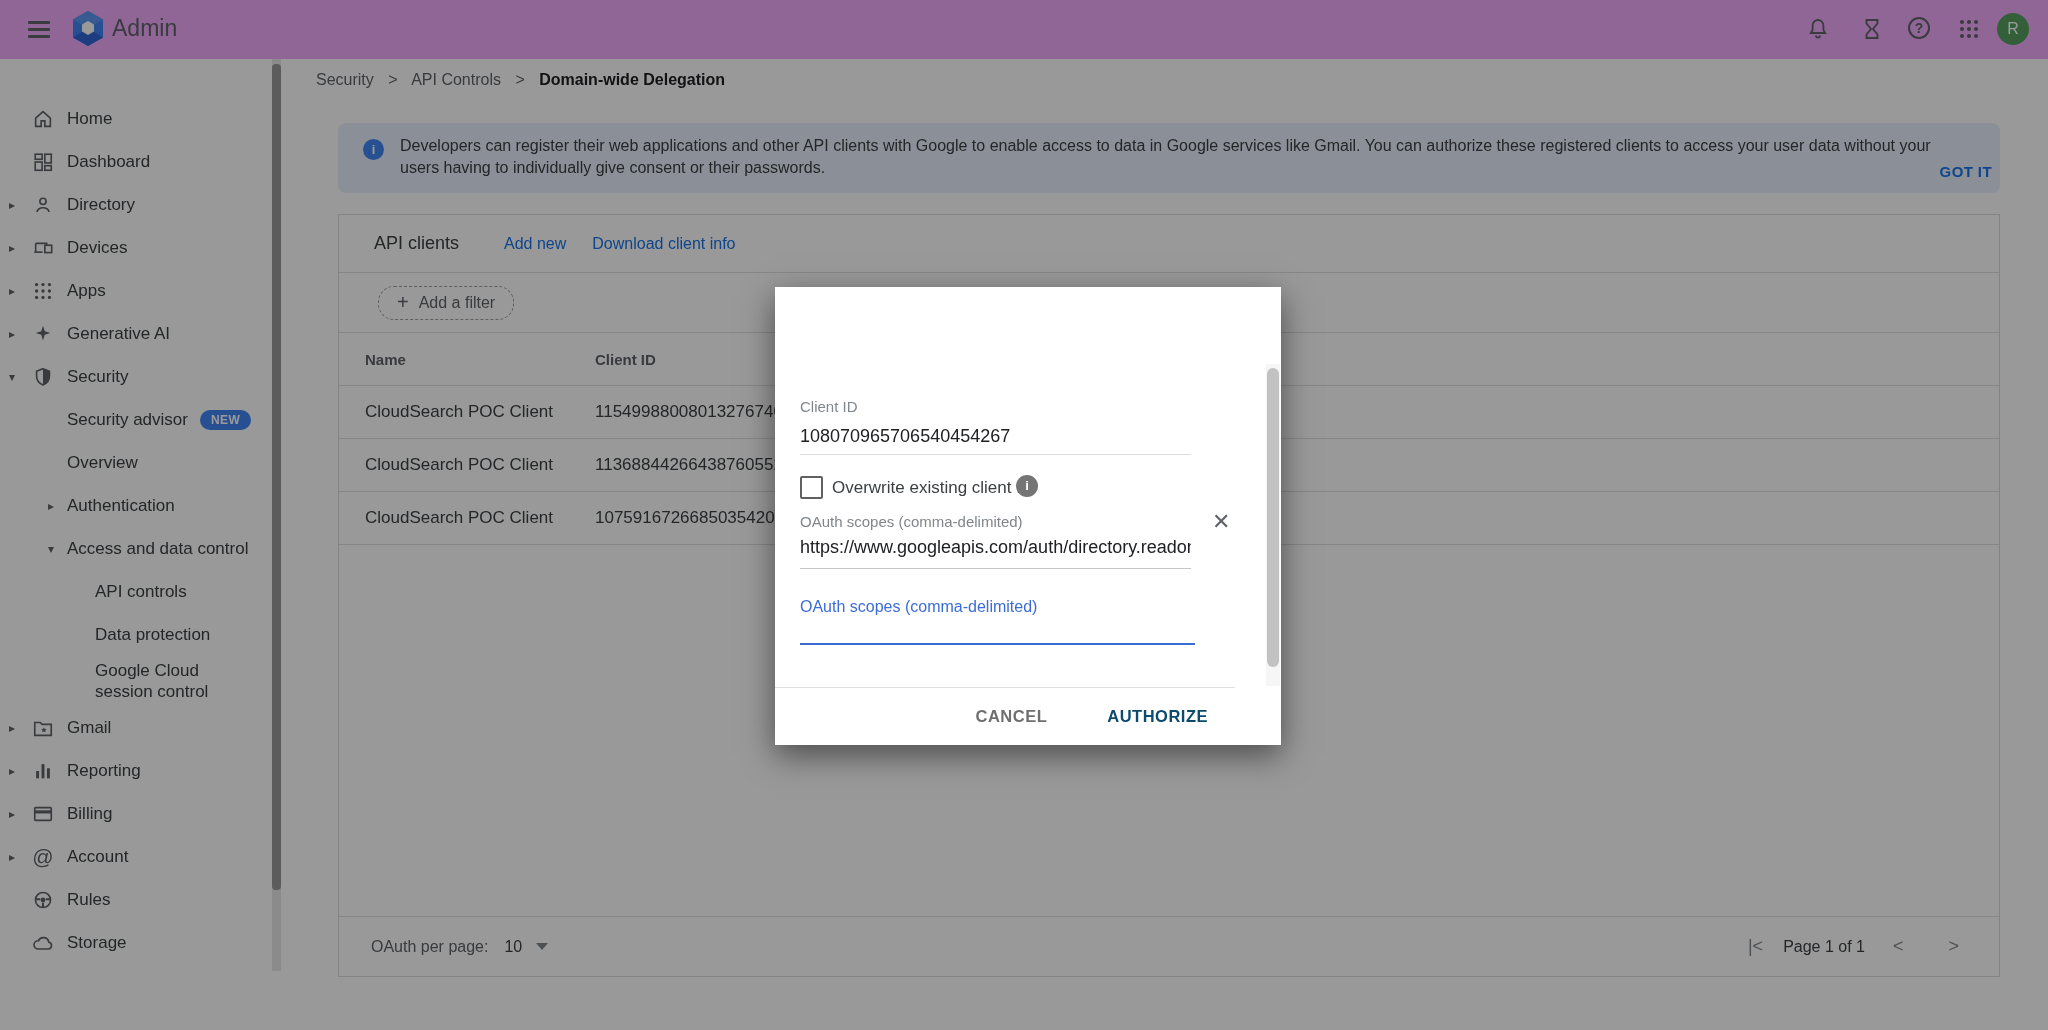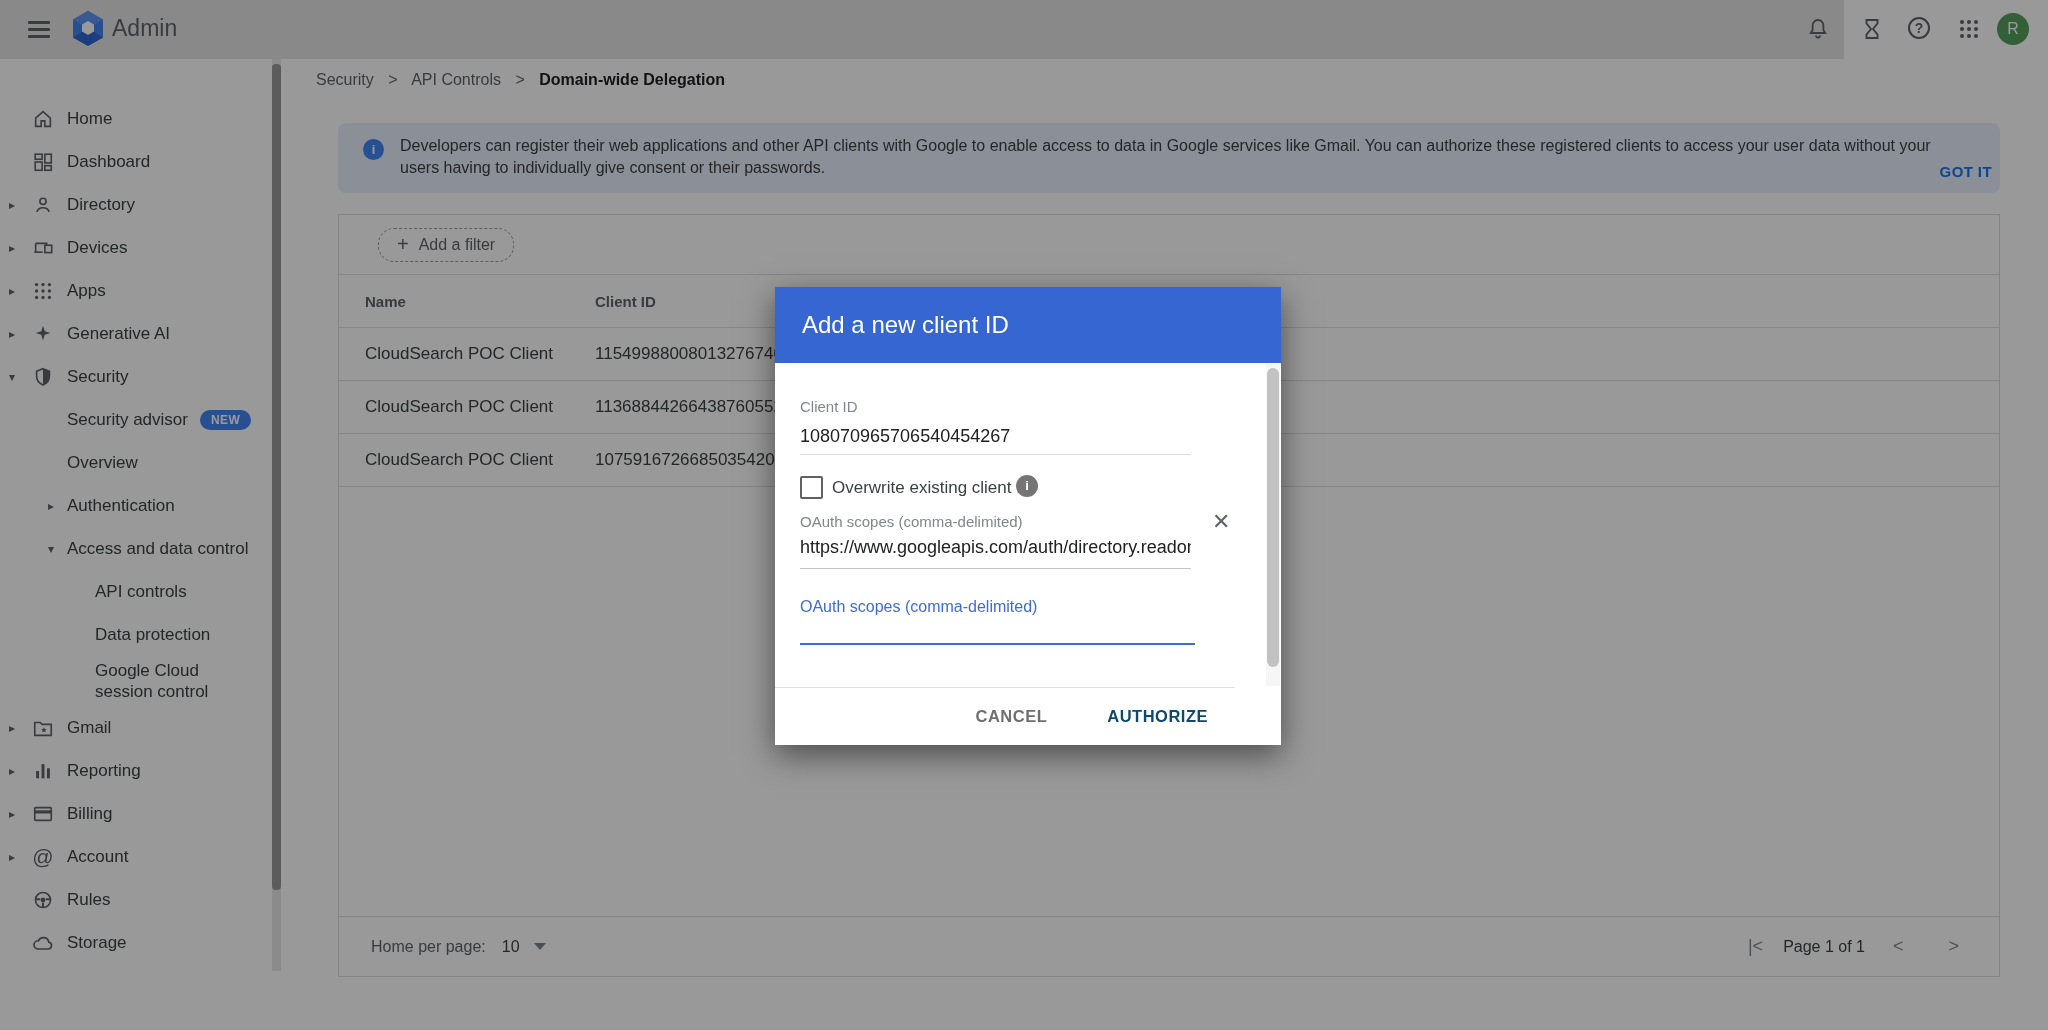"Admin" .topbar { background: #e5e5e5 -> #f0abfc; width: 1844px -> 2048px }
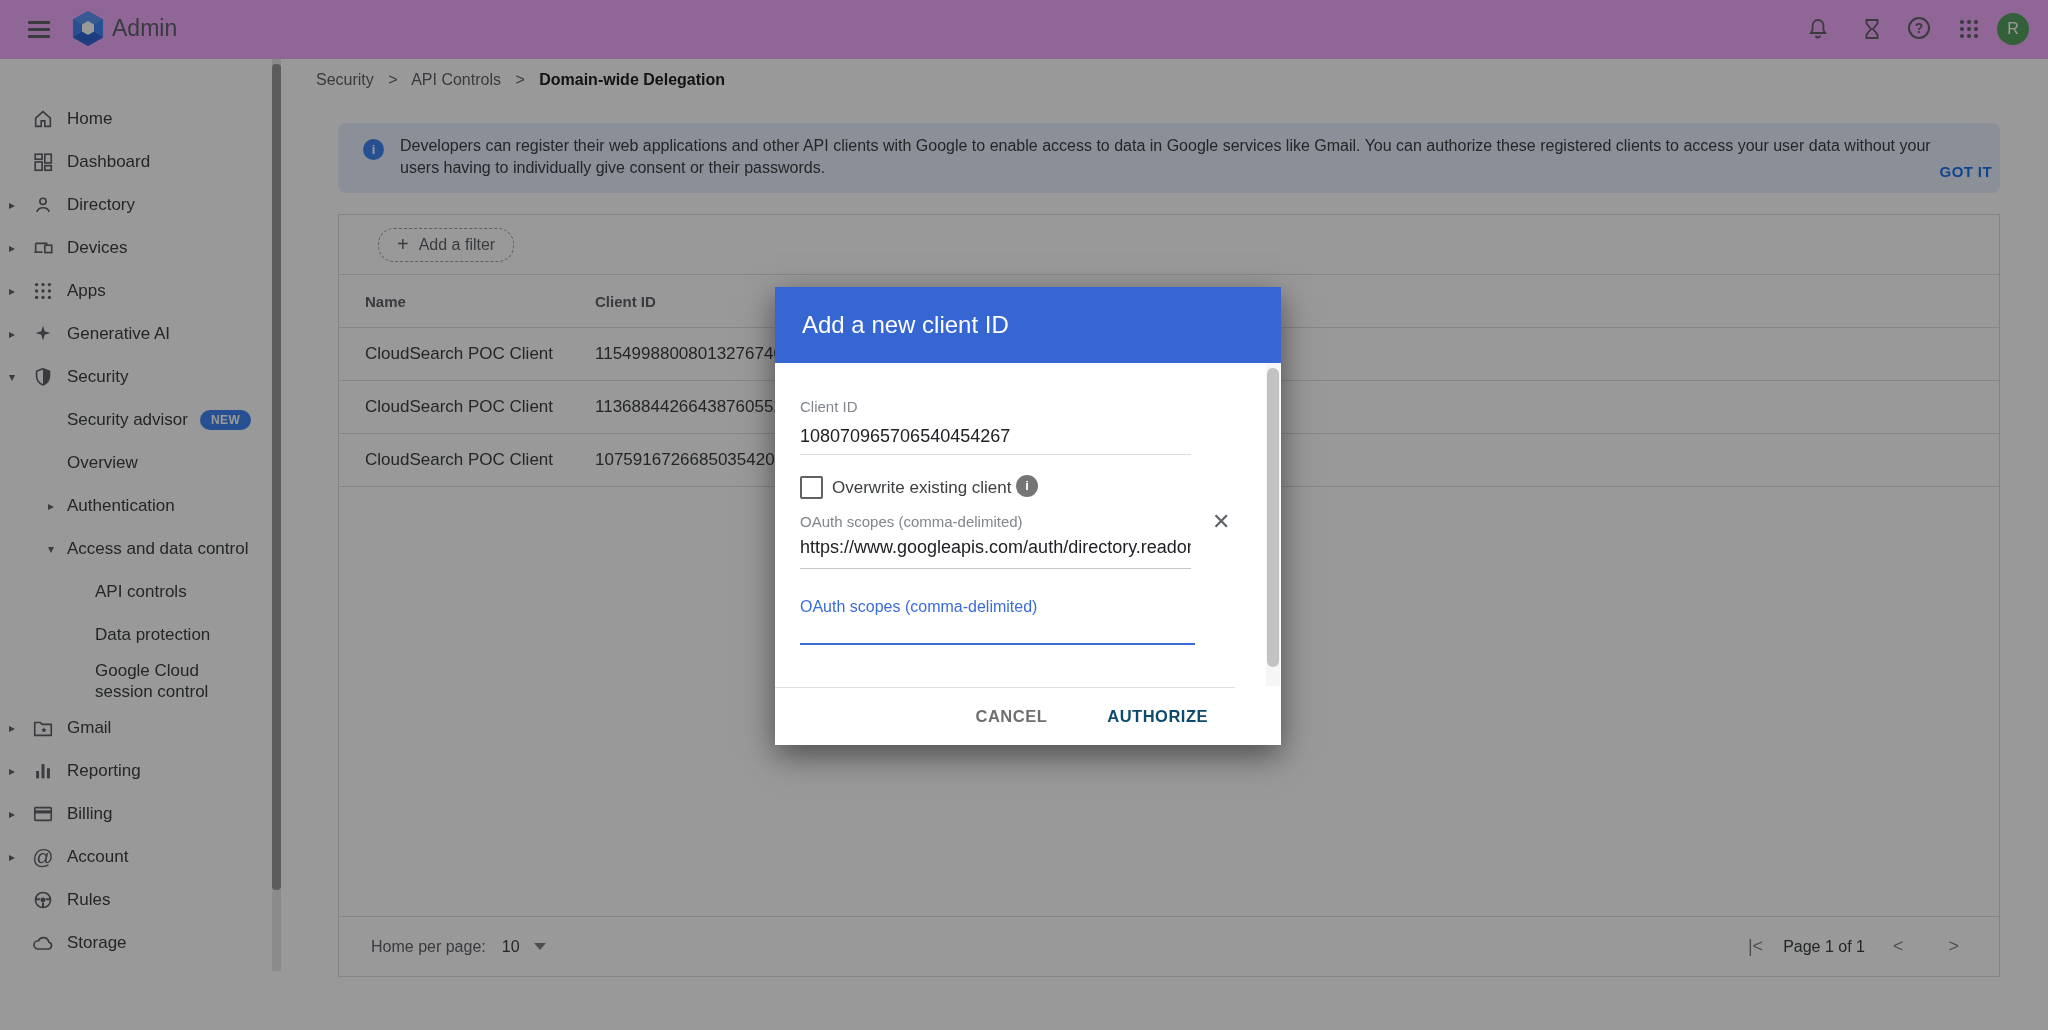"API clients" div.card-head { html: none -> <div> <span>API clients</span> <span>Add new</span> <span>Download client info</span> </div> }
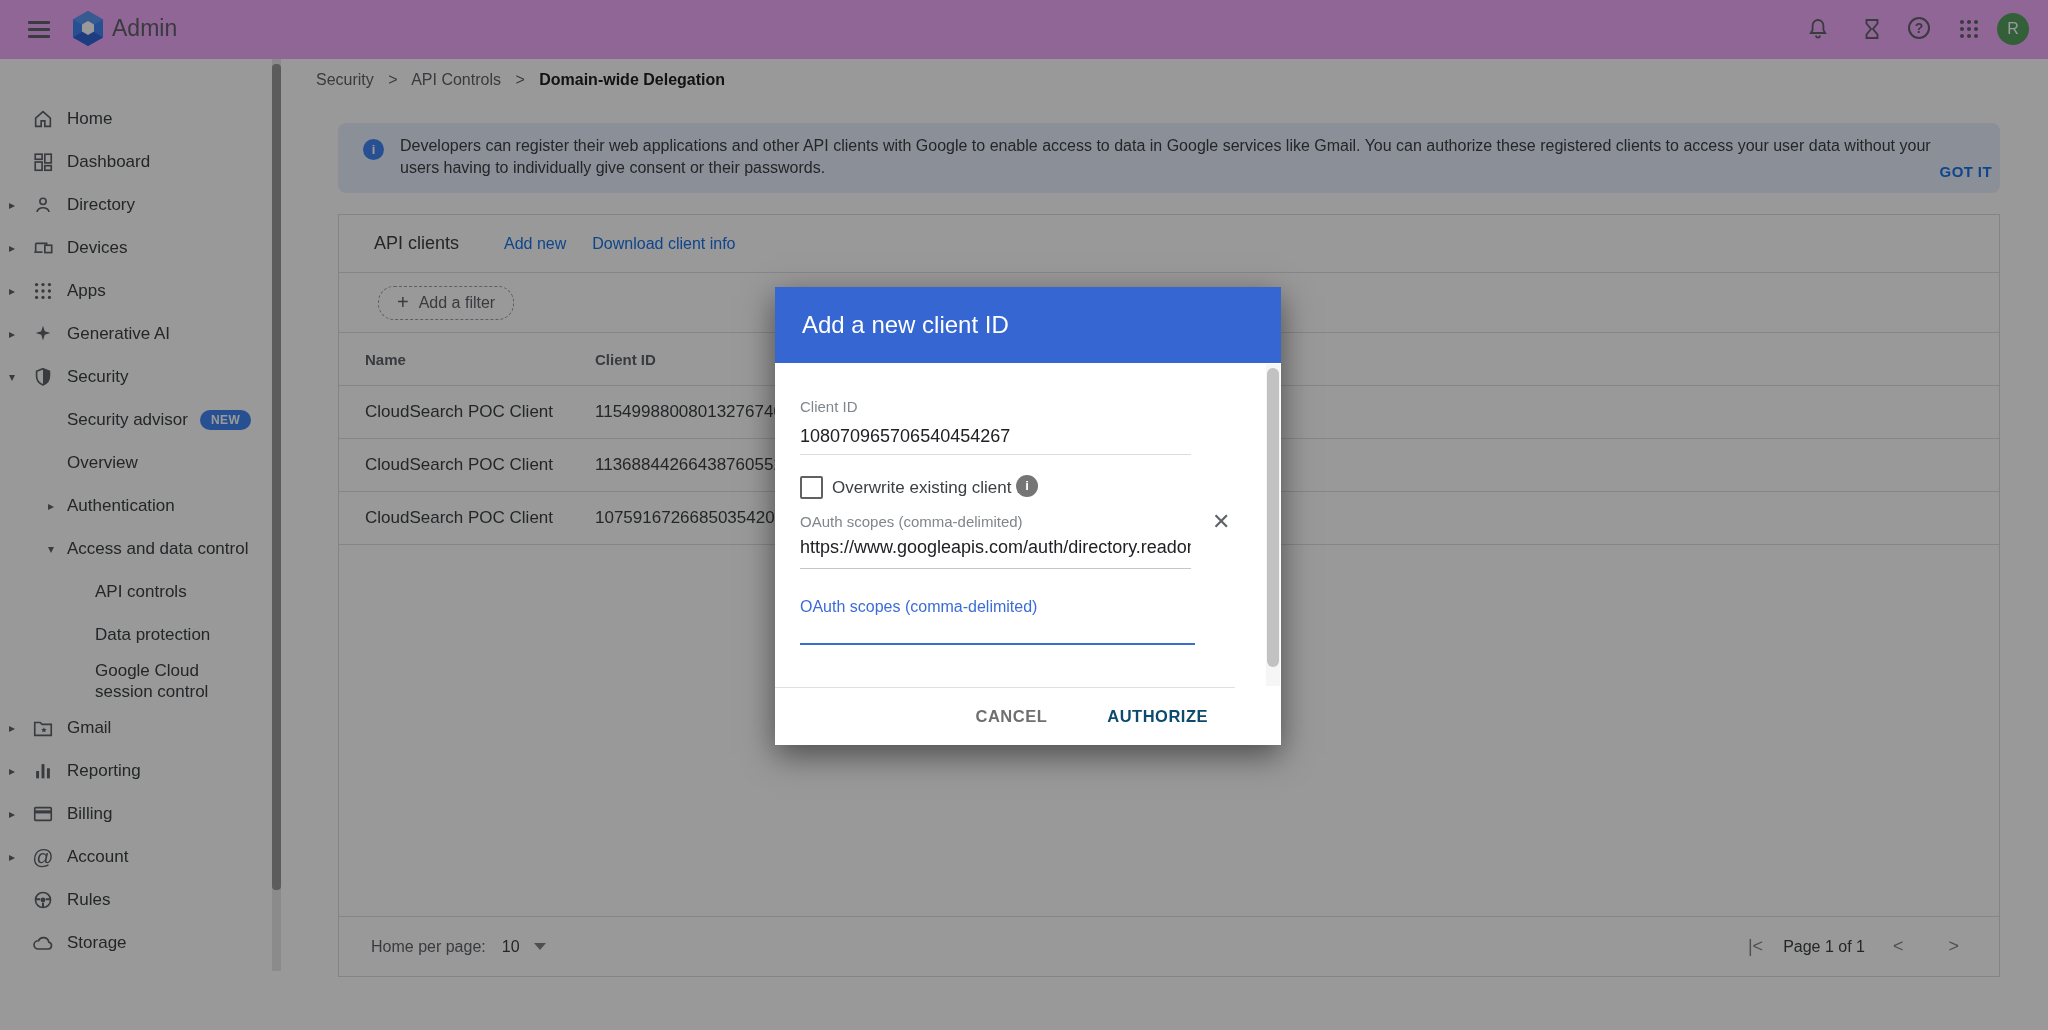"Add a new client ID" div.modal-head { html: <div> <div>Add a new client ID</div> </div> -> none }
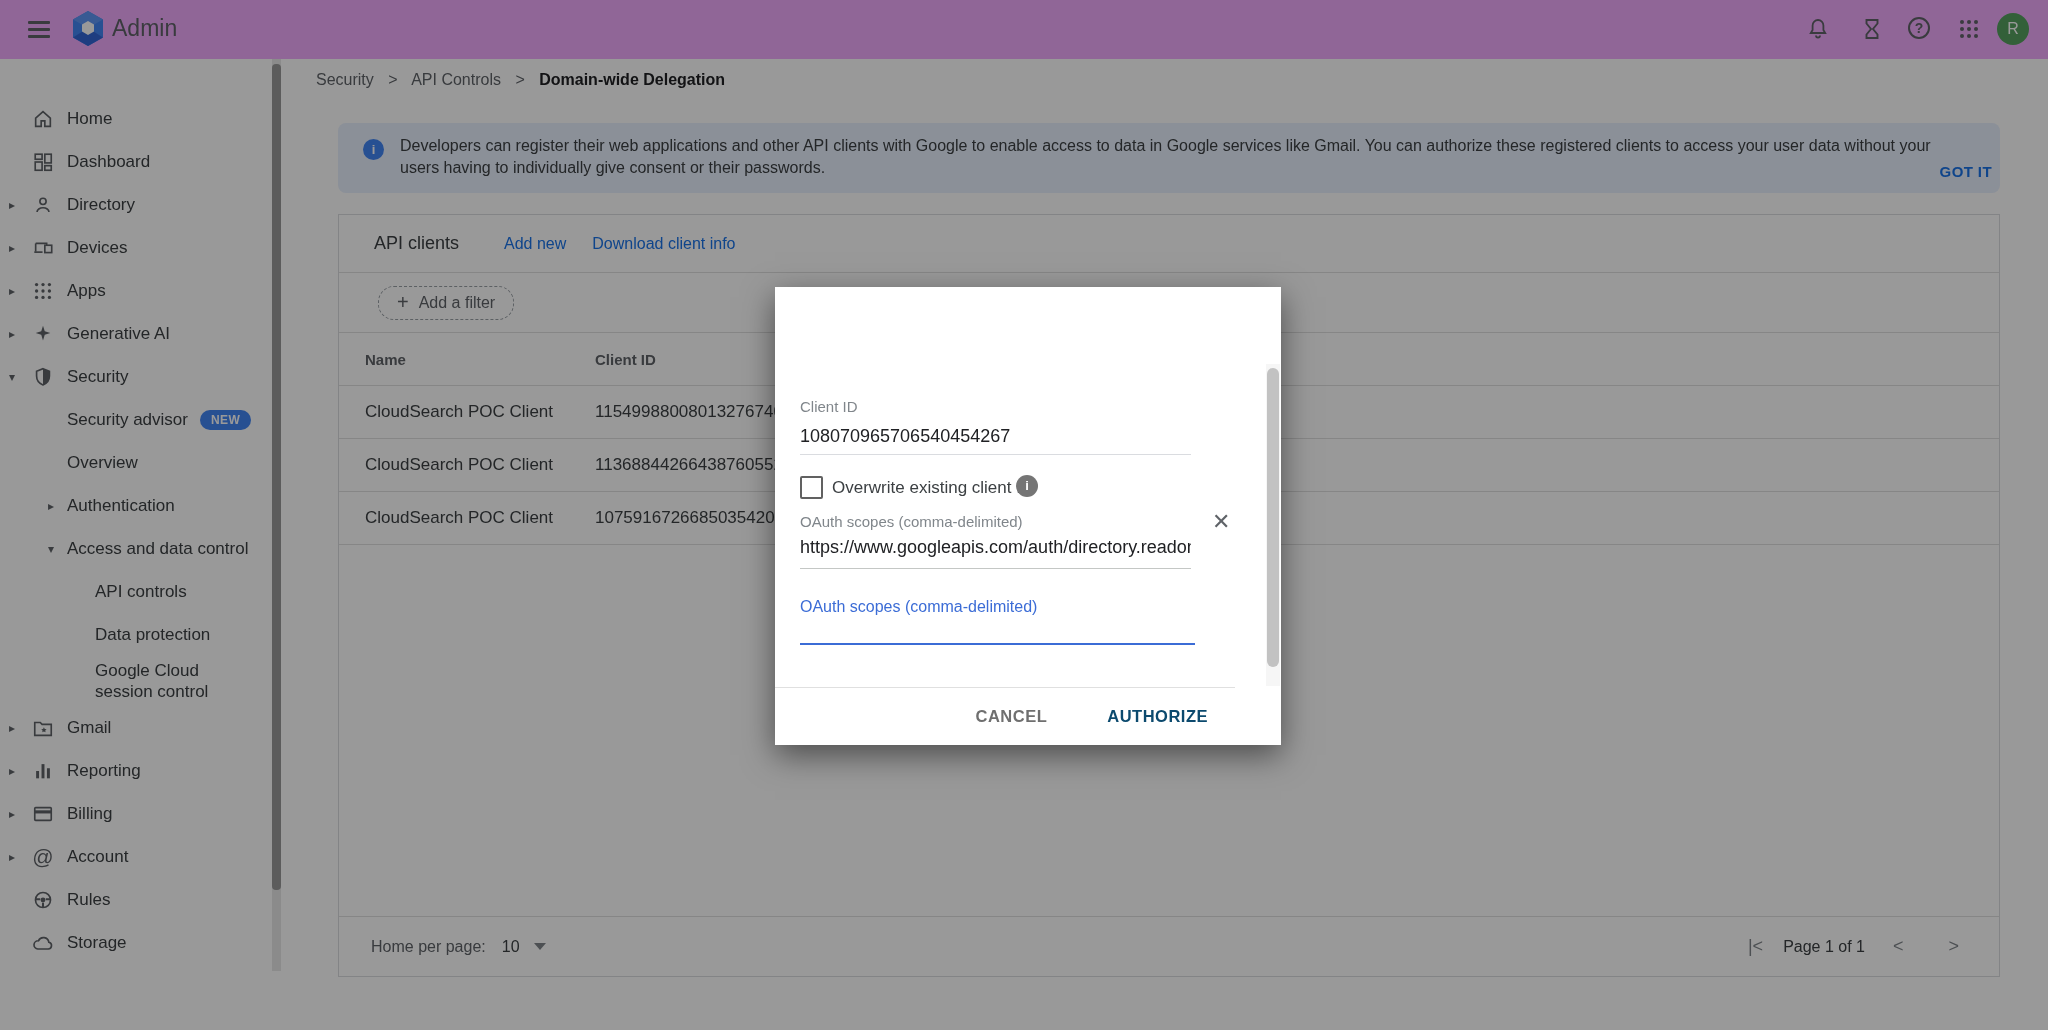"Home per page:" span { text: Home -> OAuth }
